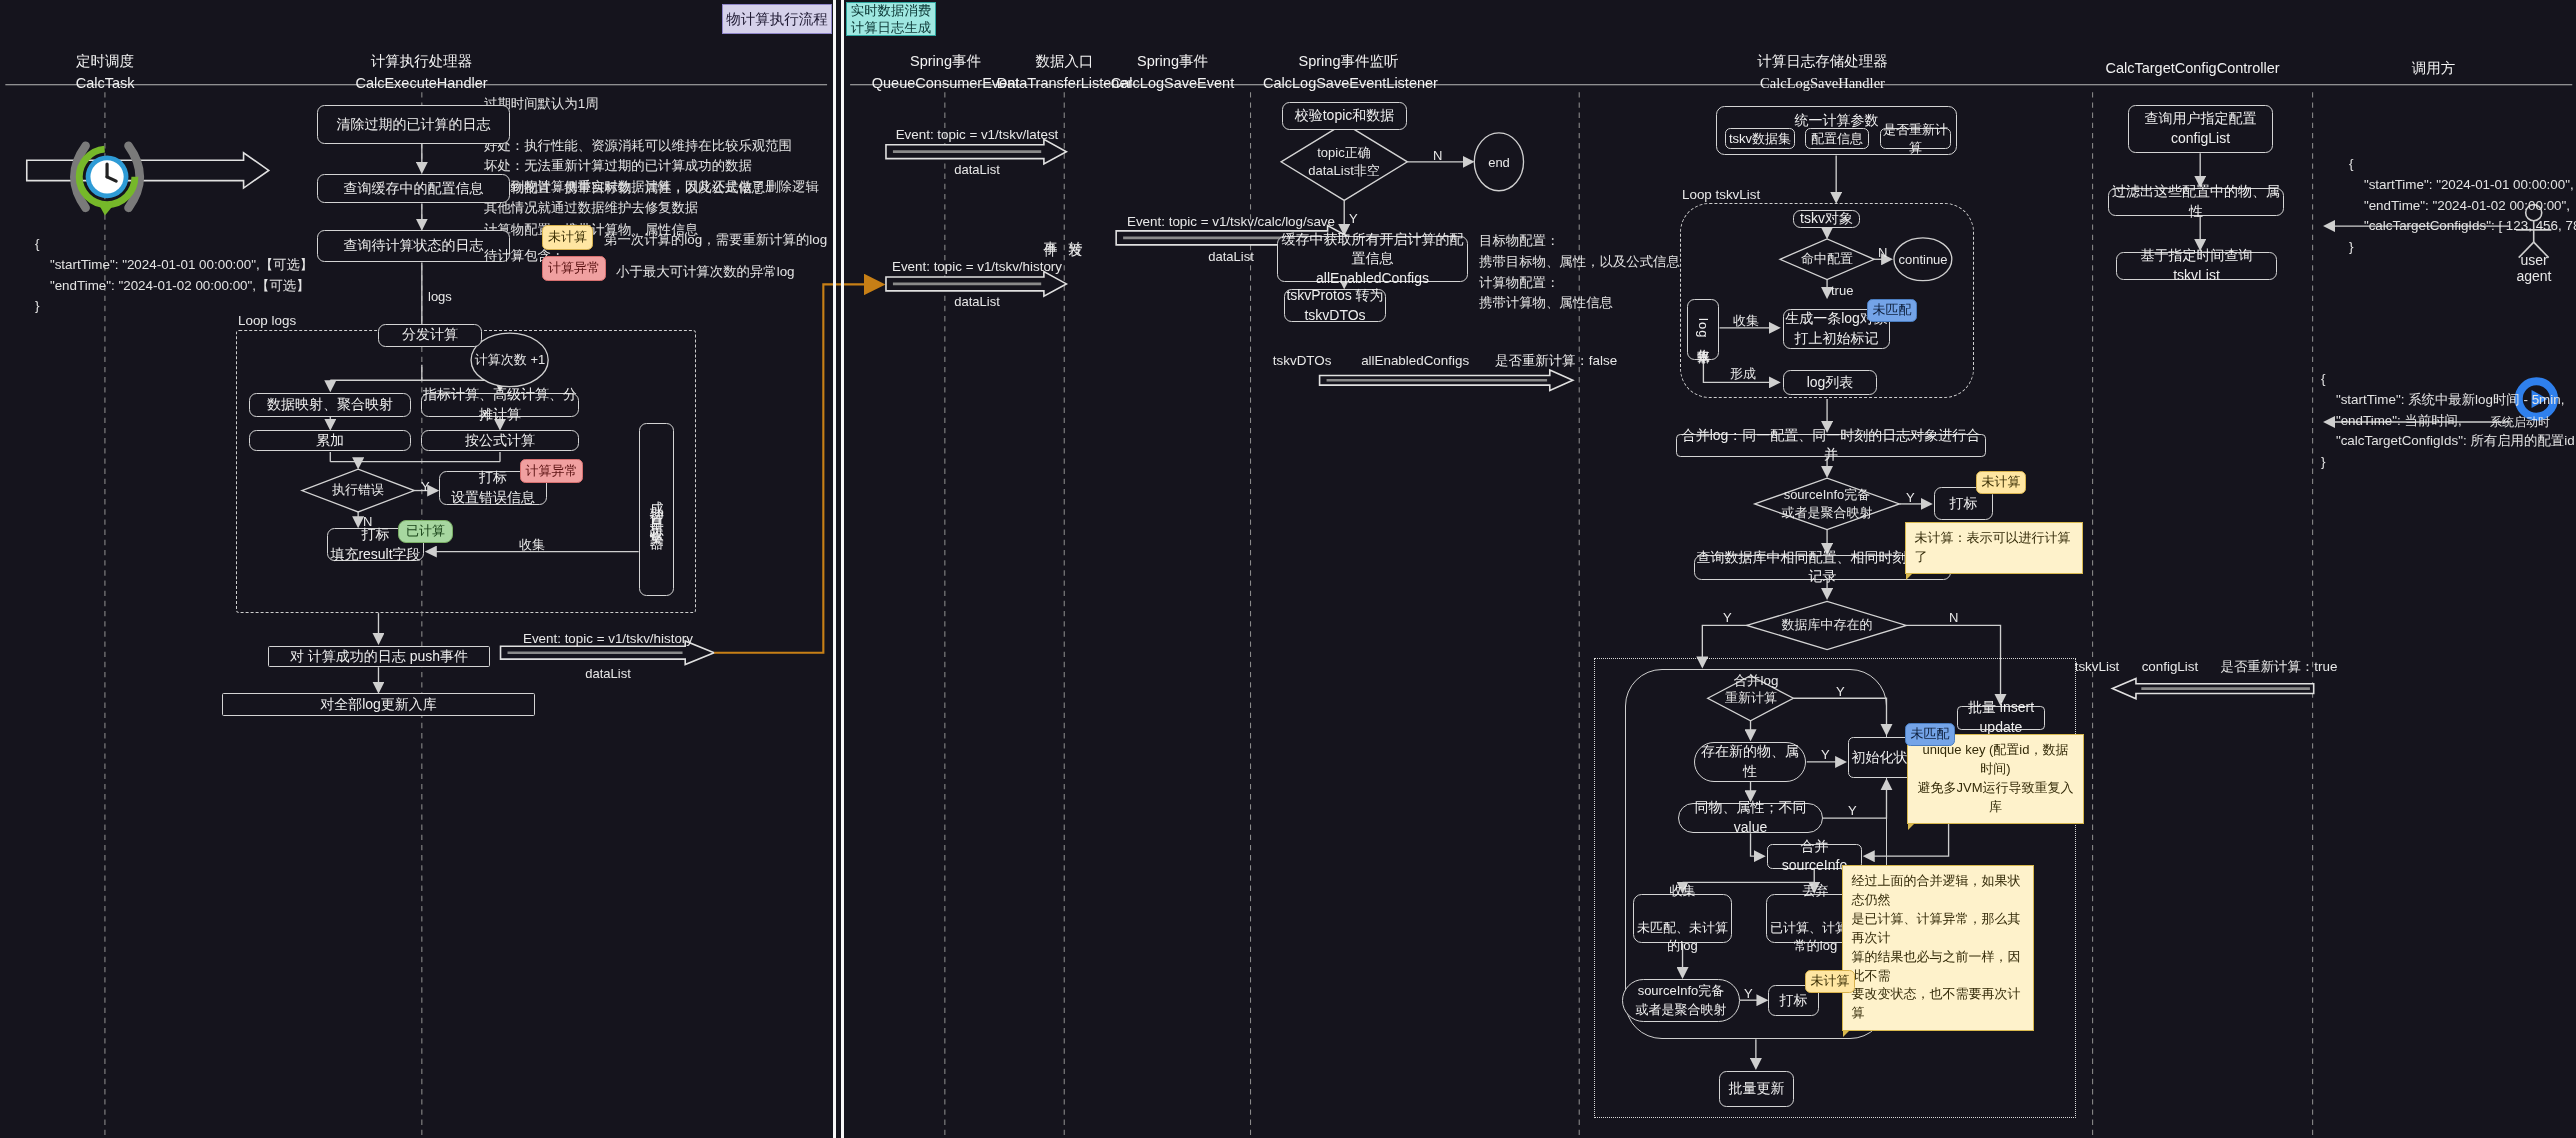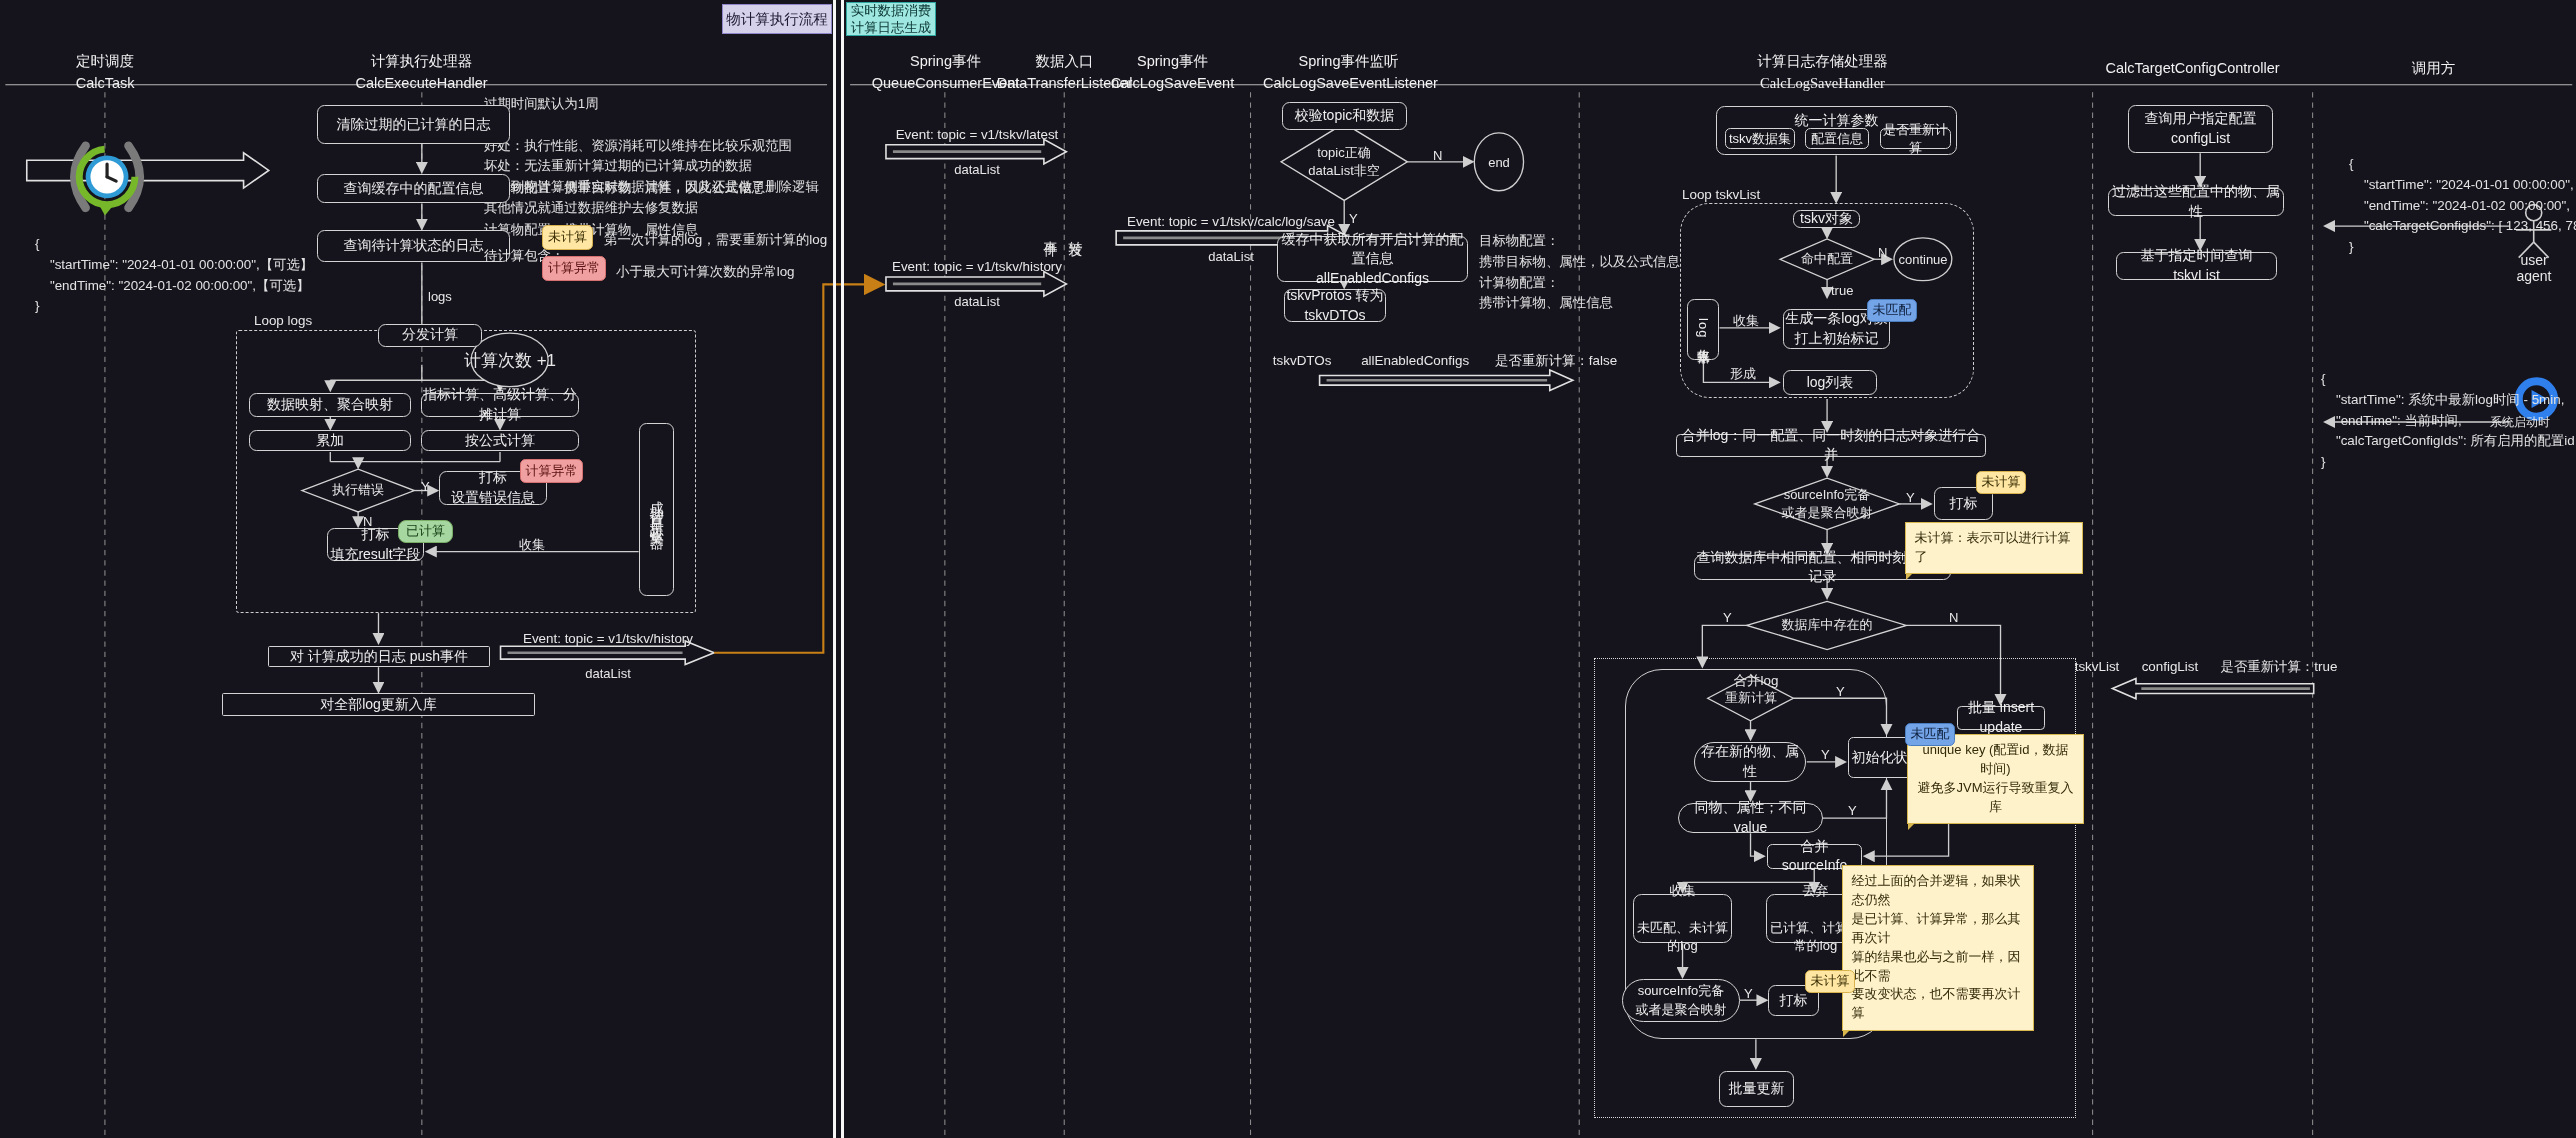"Loop logs" div.lbl { left: 254px -> 238px }
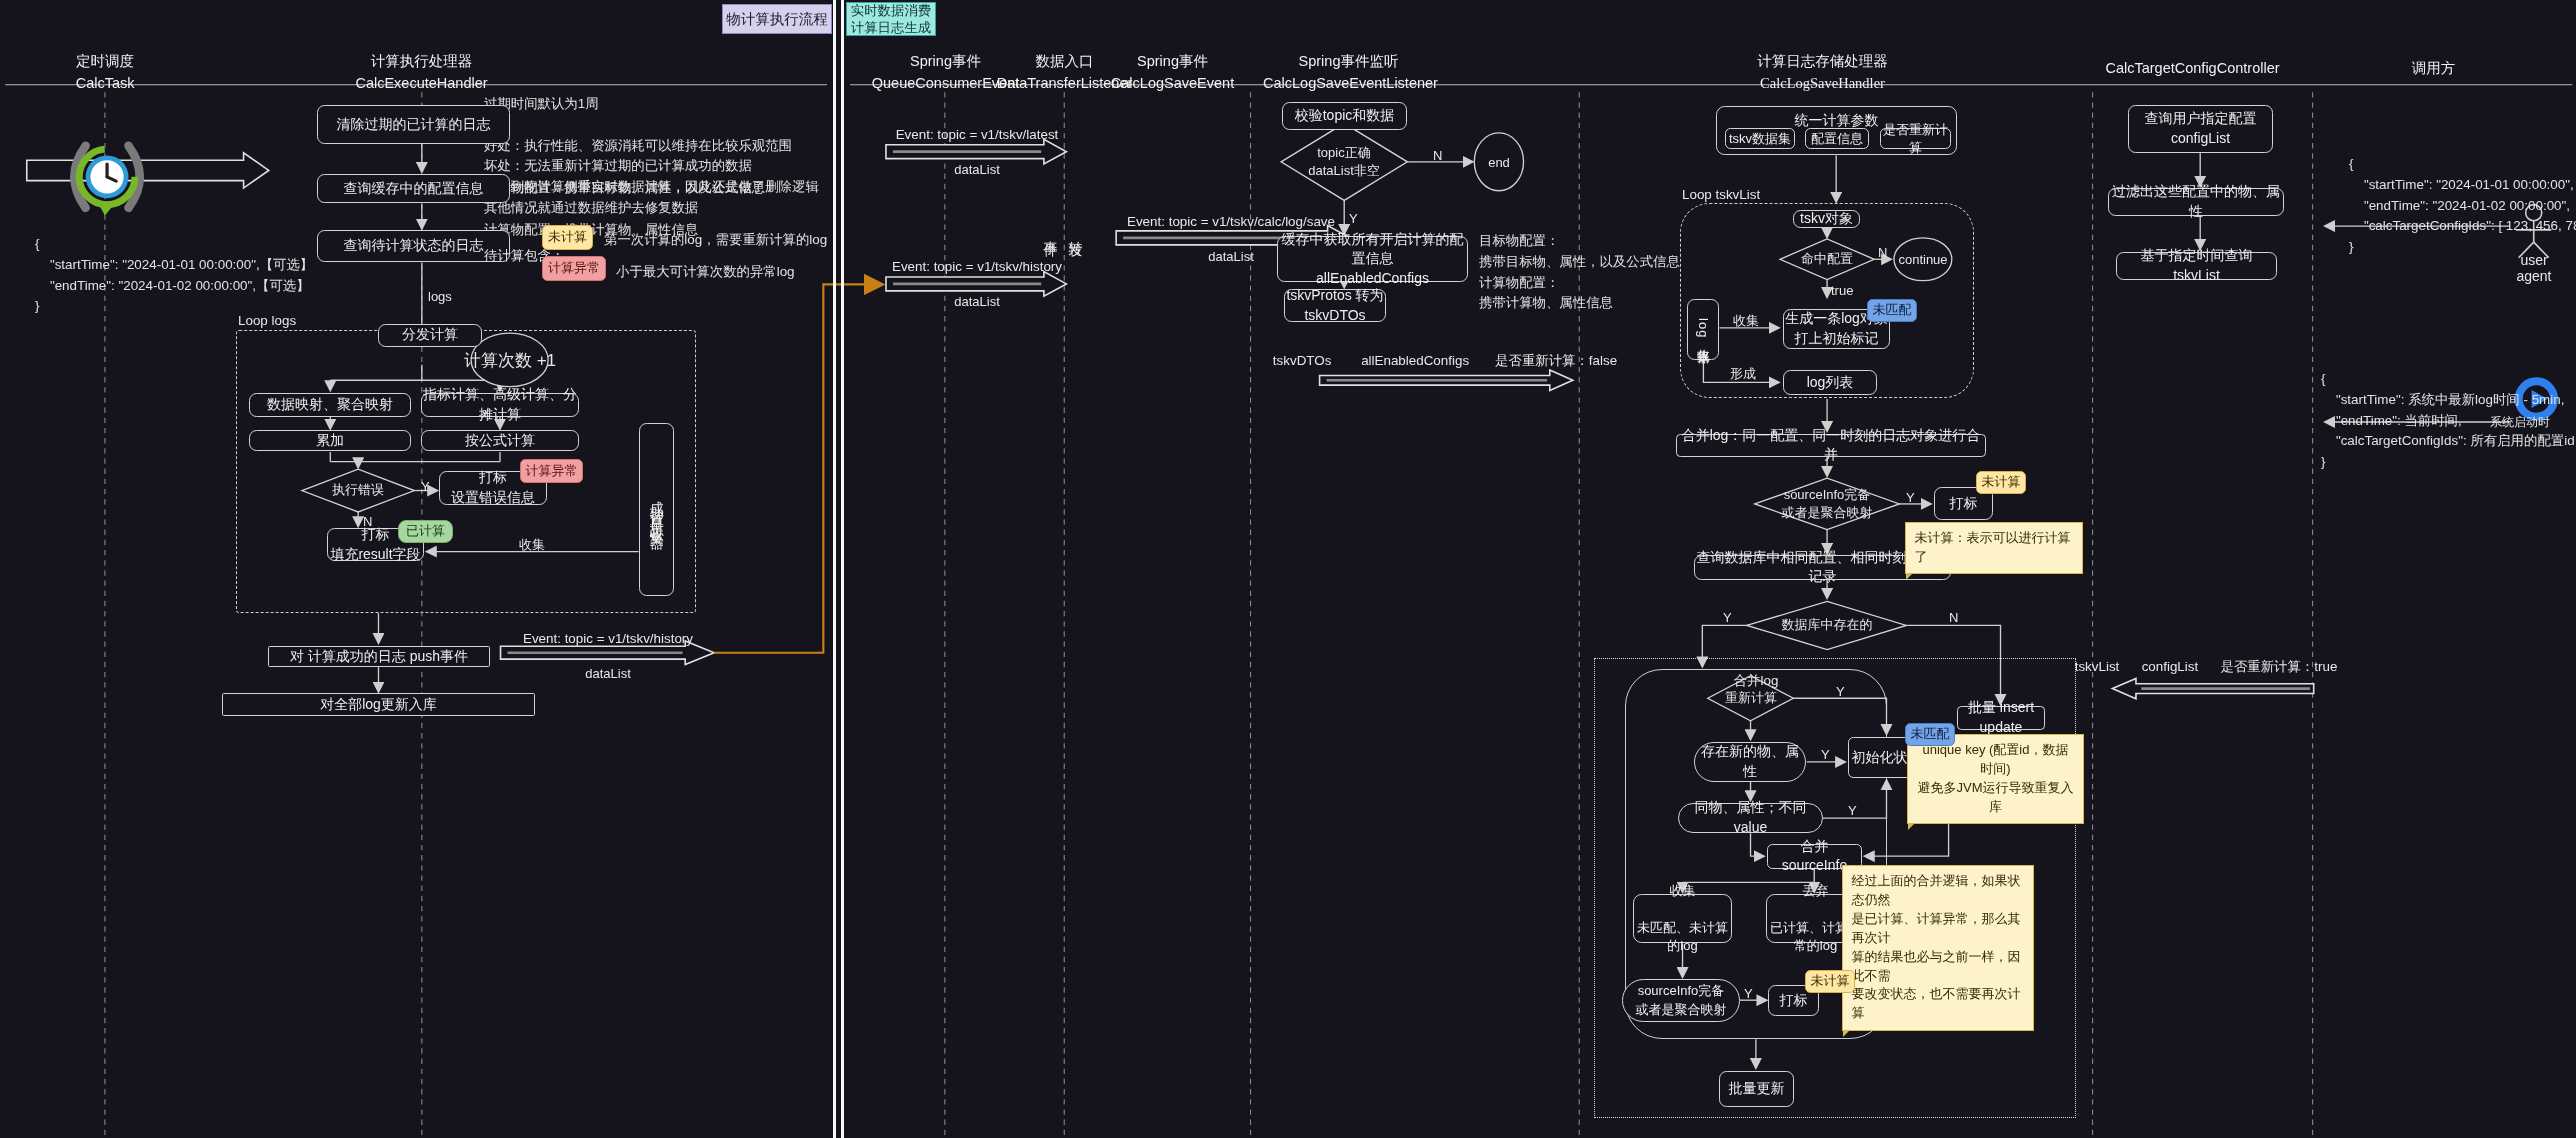"计算次数 +1" div.lbl { font-size: 17px -> 13px }
